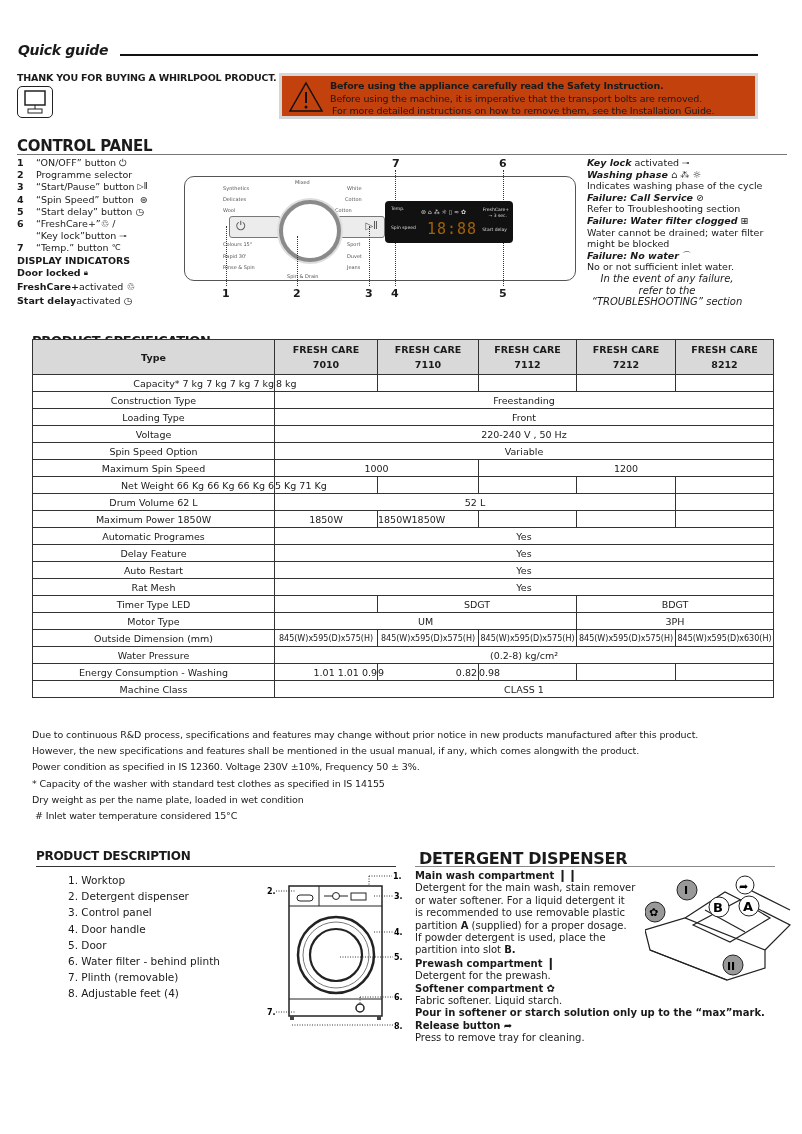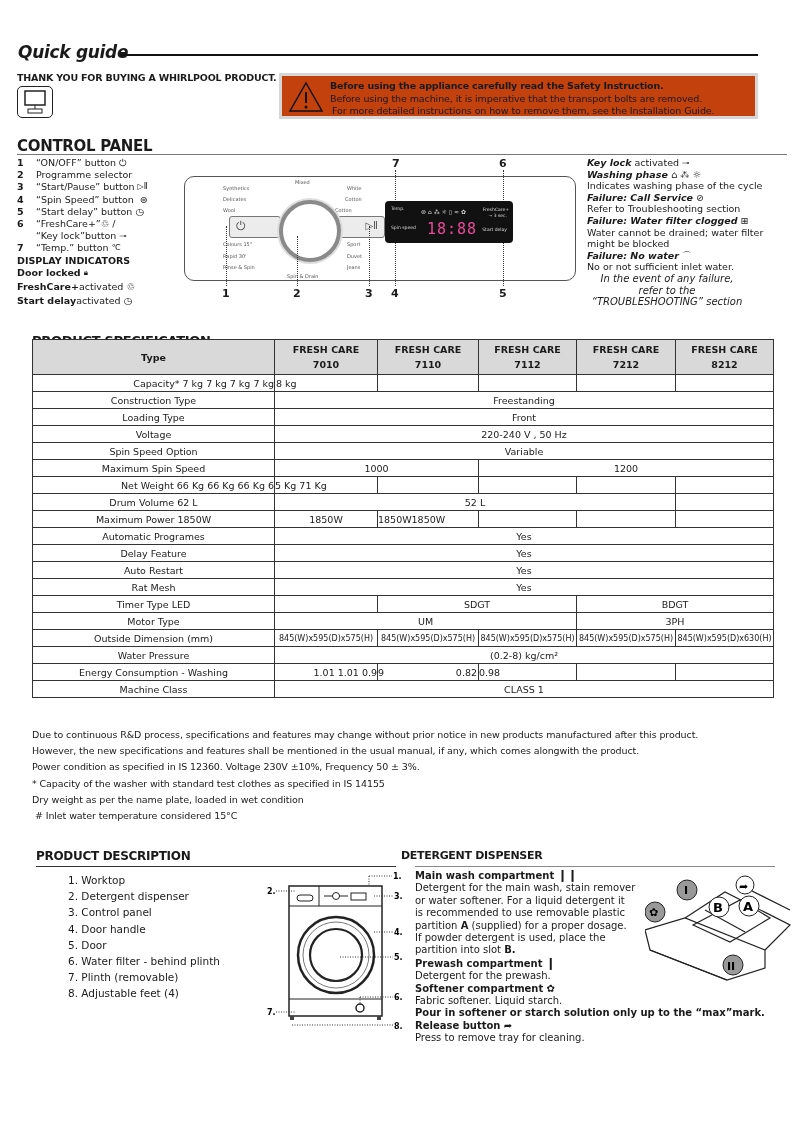"Quick guide" .qg-title { font-size: 17px -> 14px }
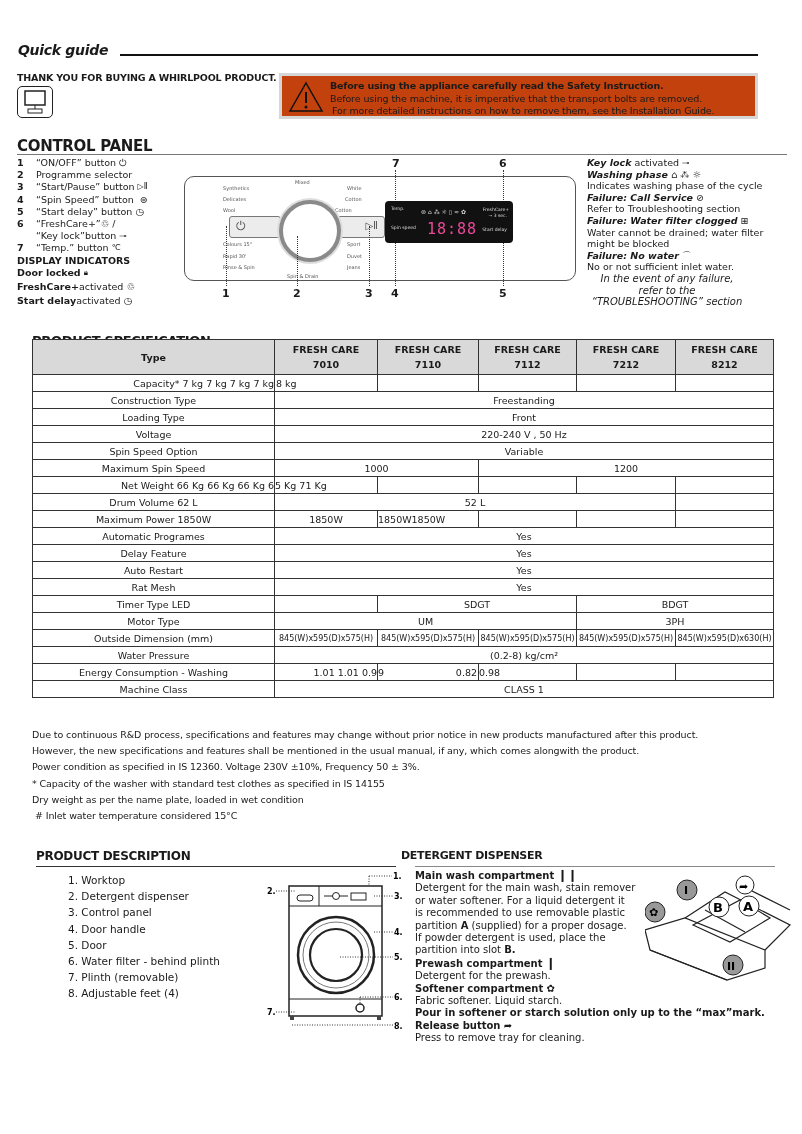"18:88" .lcd .digits { color: #ec4899 -> #a16207 }
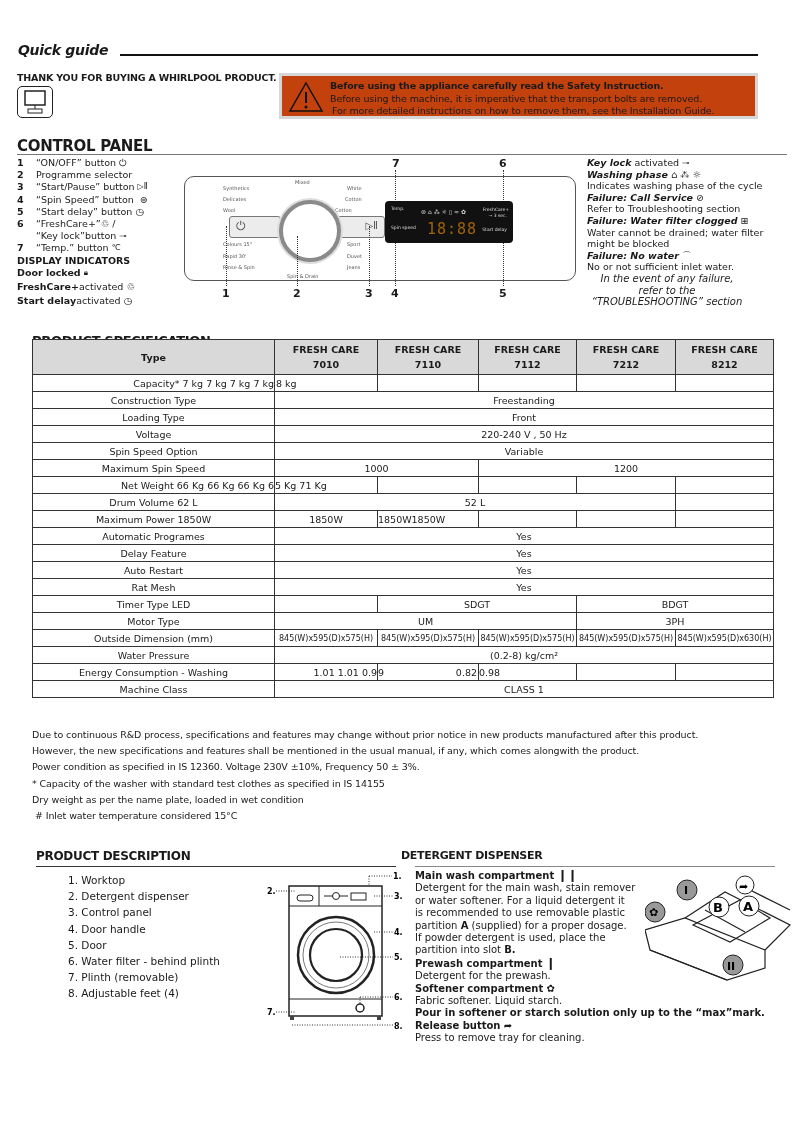"DETERGENT DISPENSER" div.abs { font-size: 11px -> 16px; left: 401px -> 419px }
